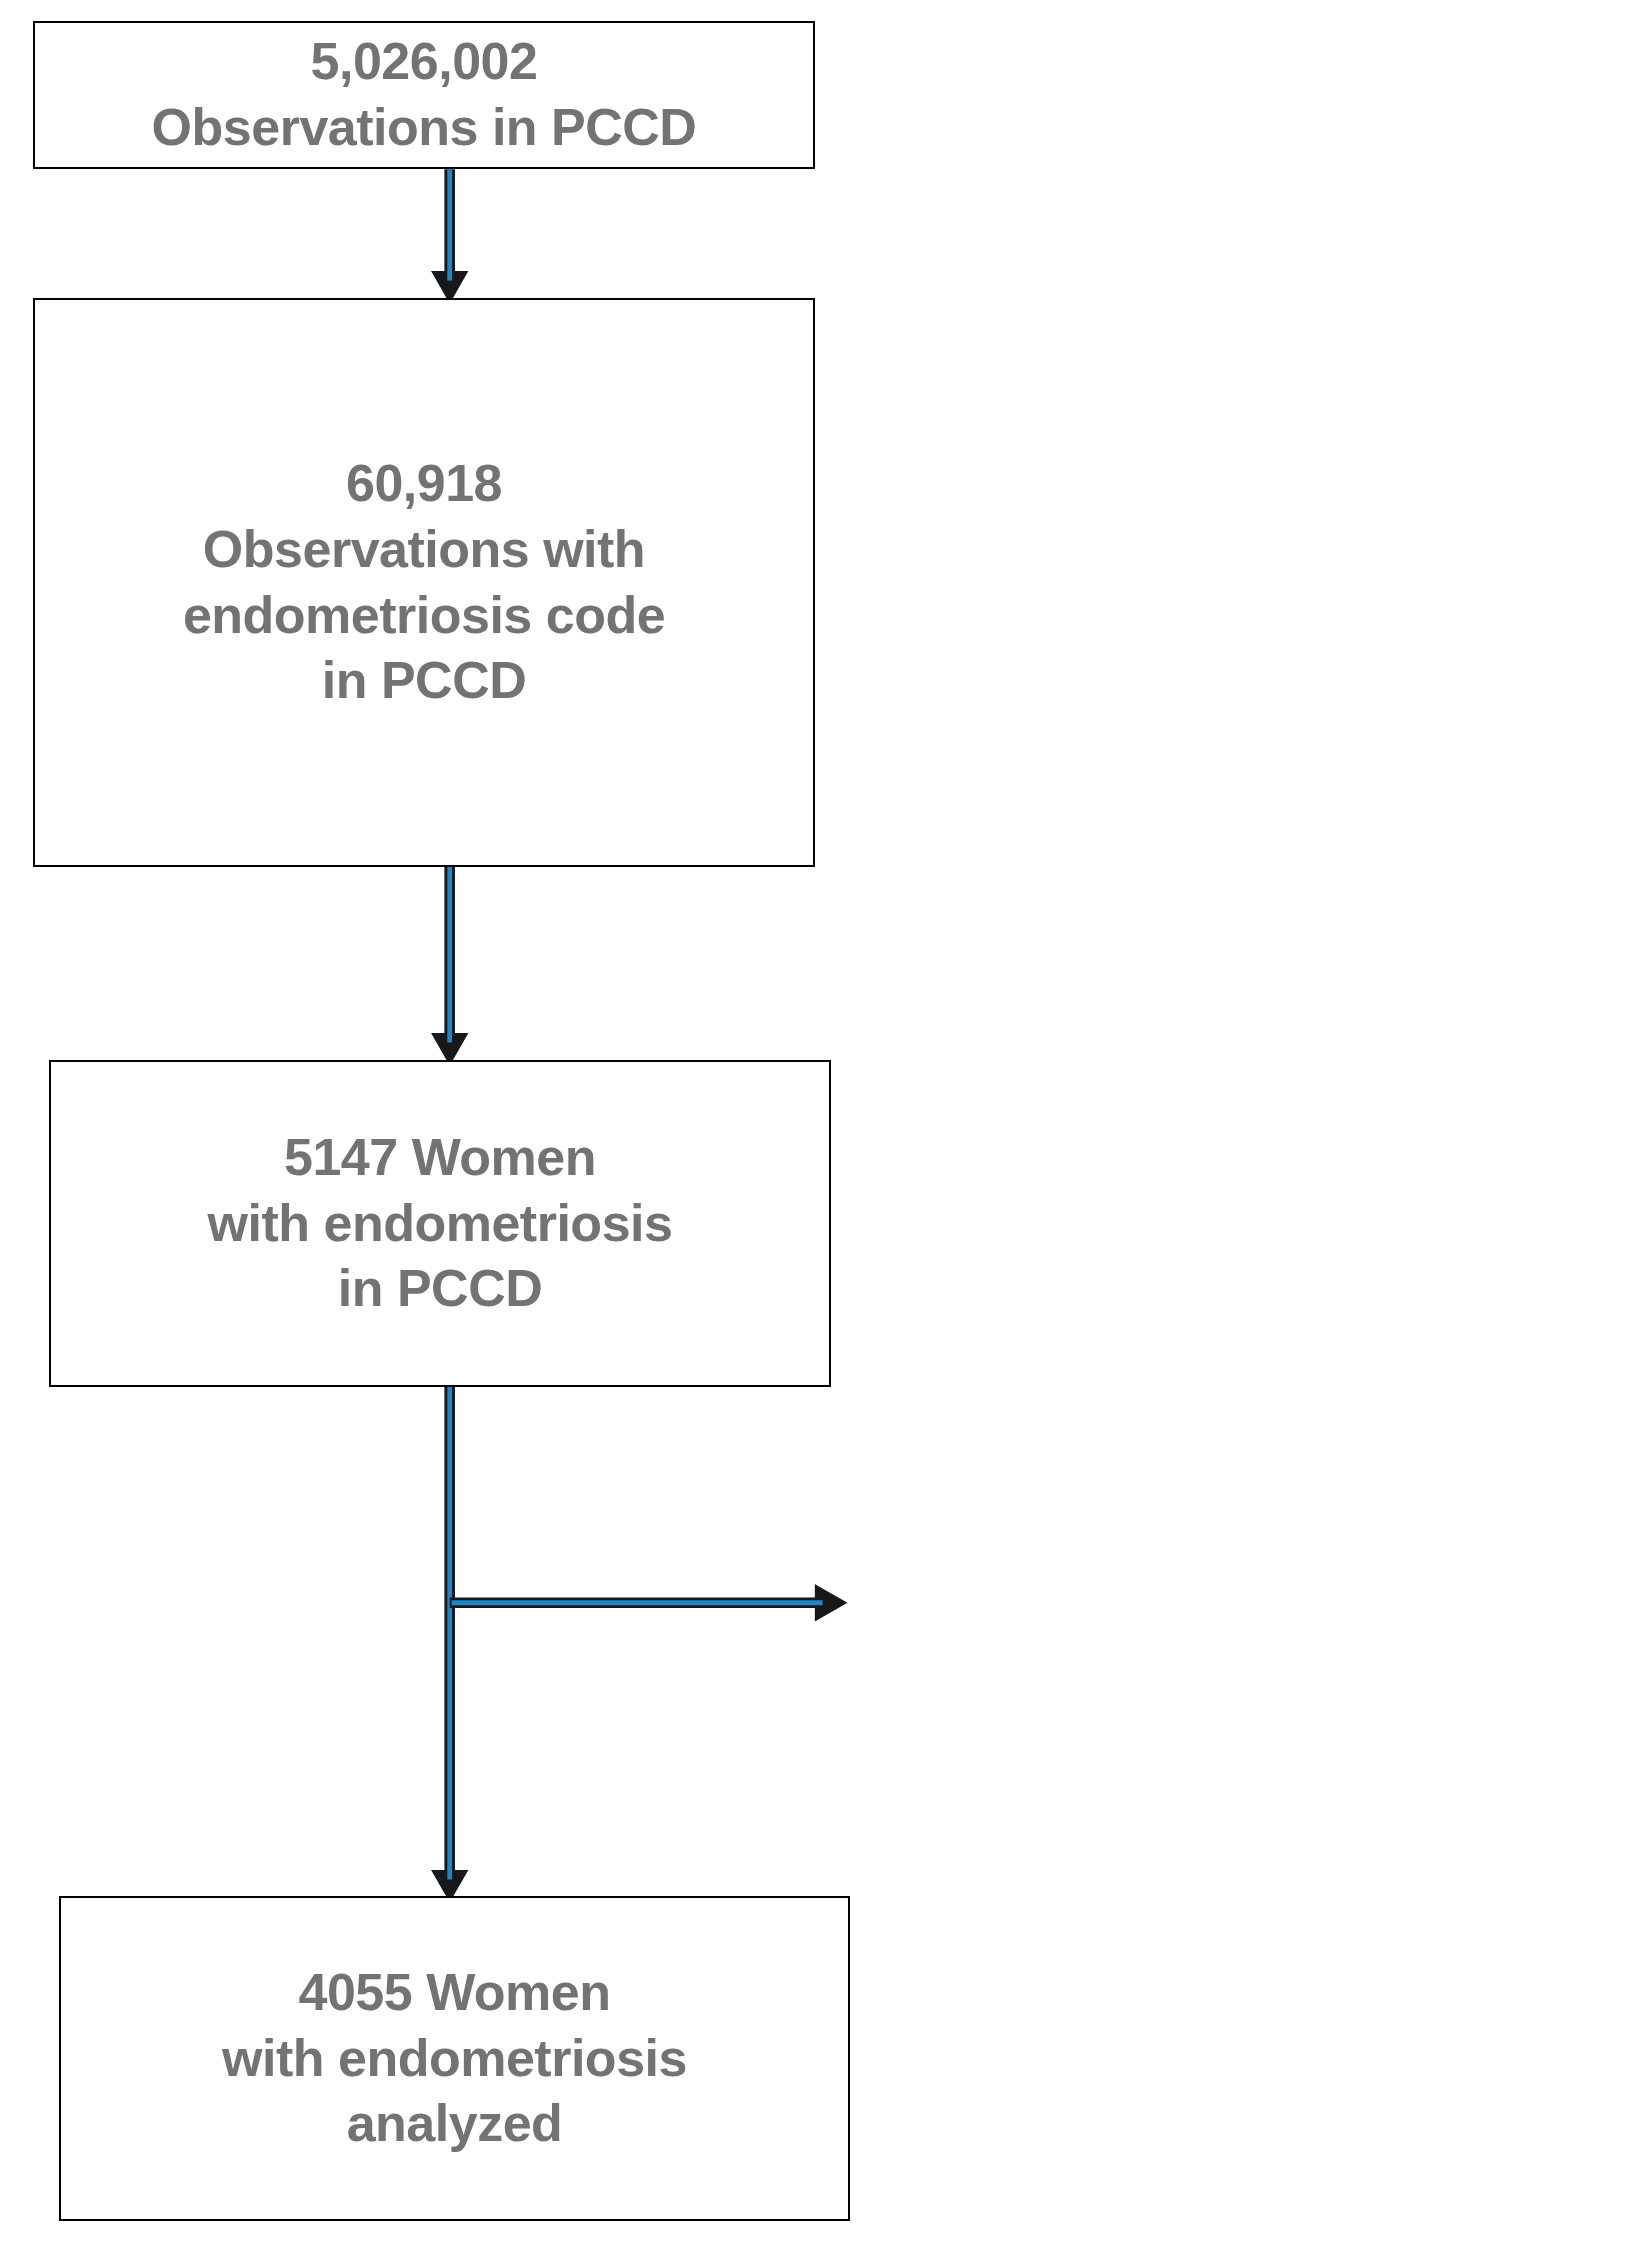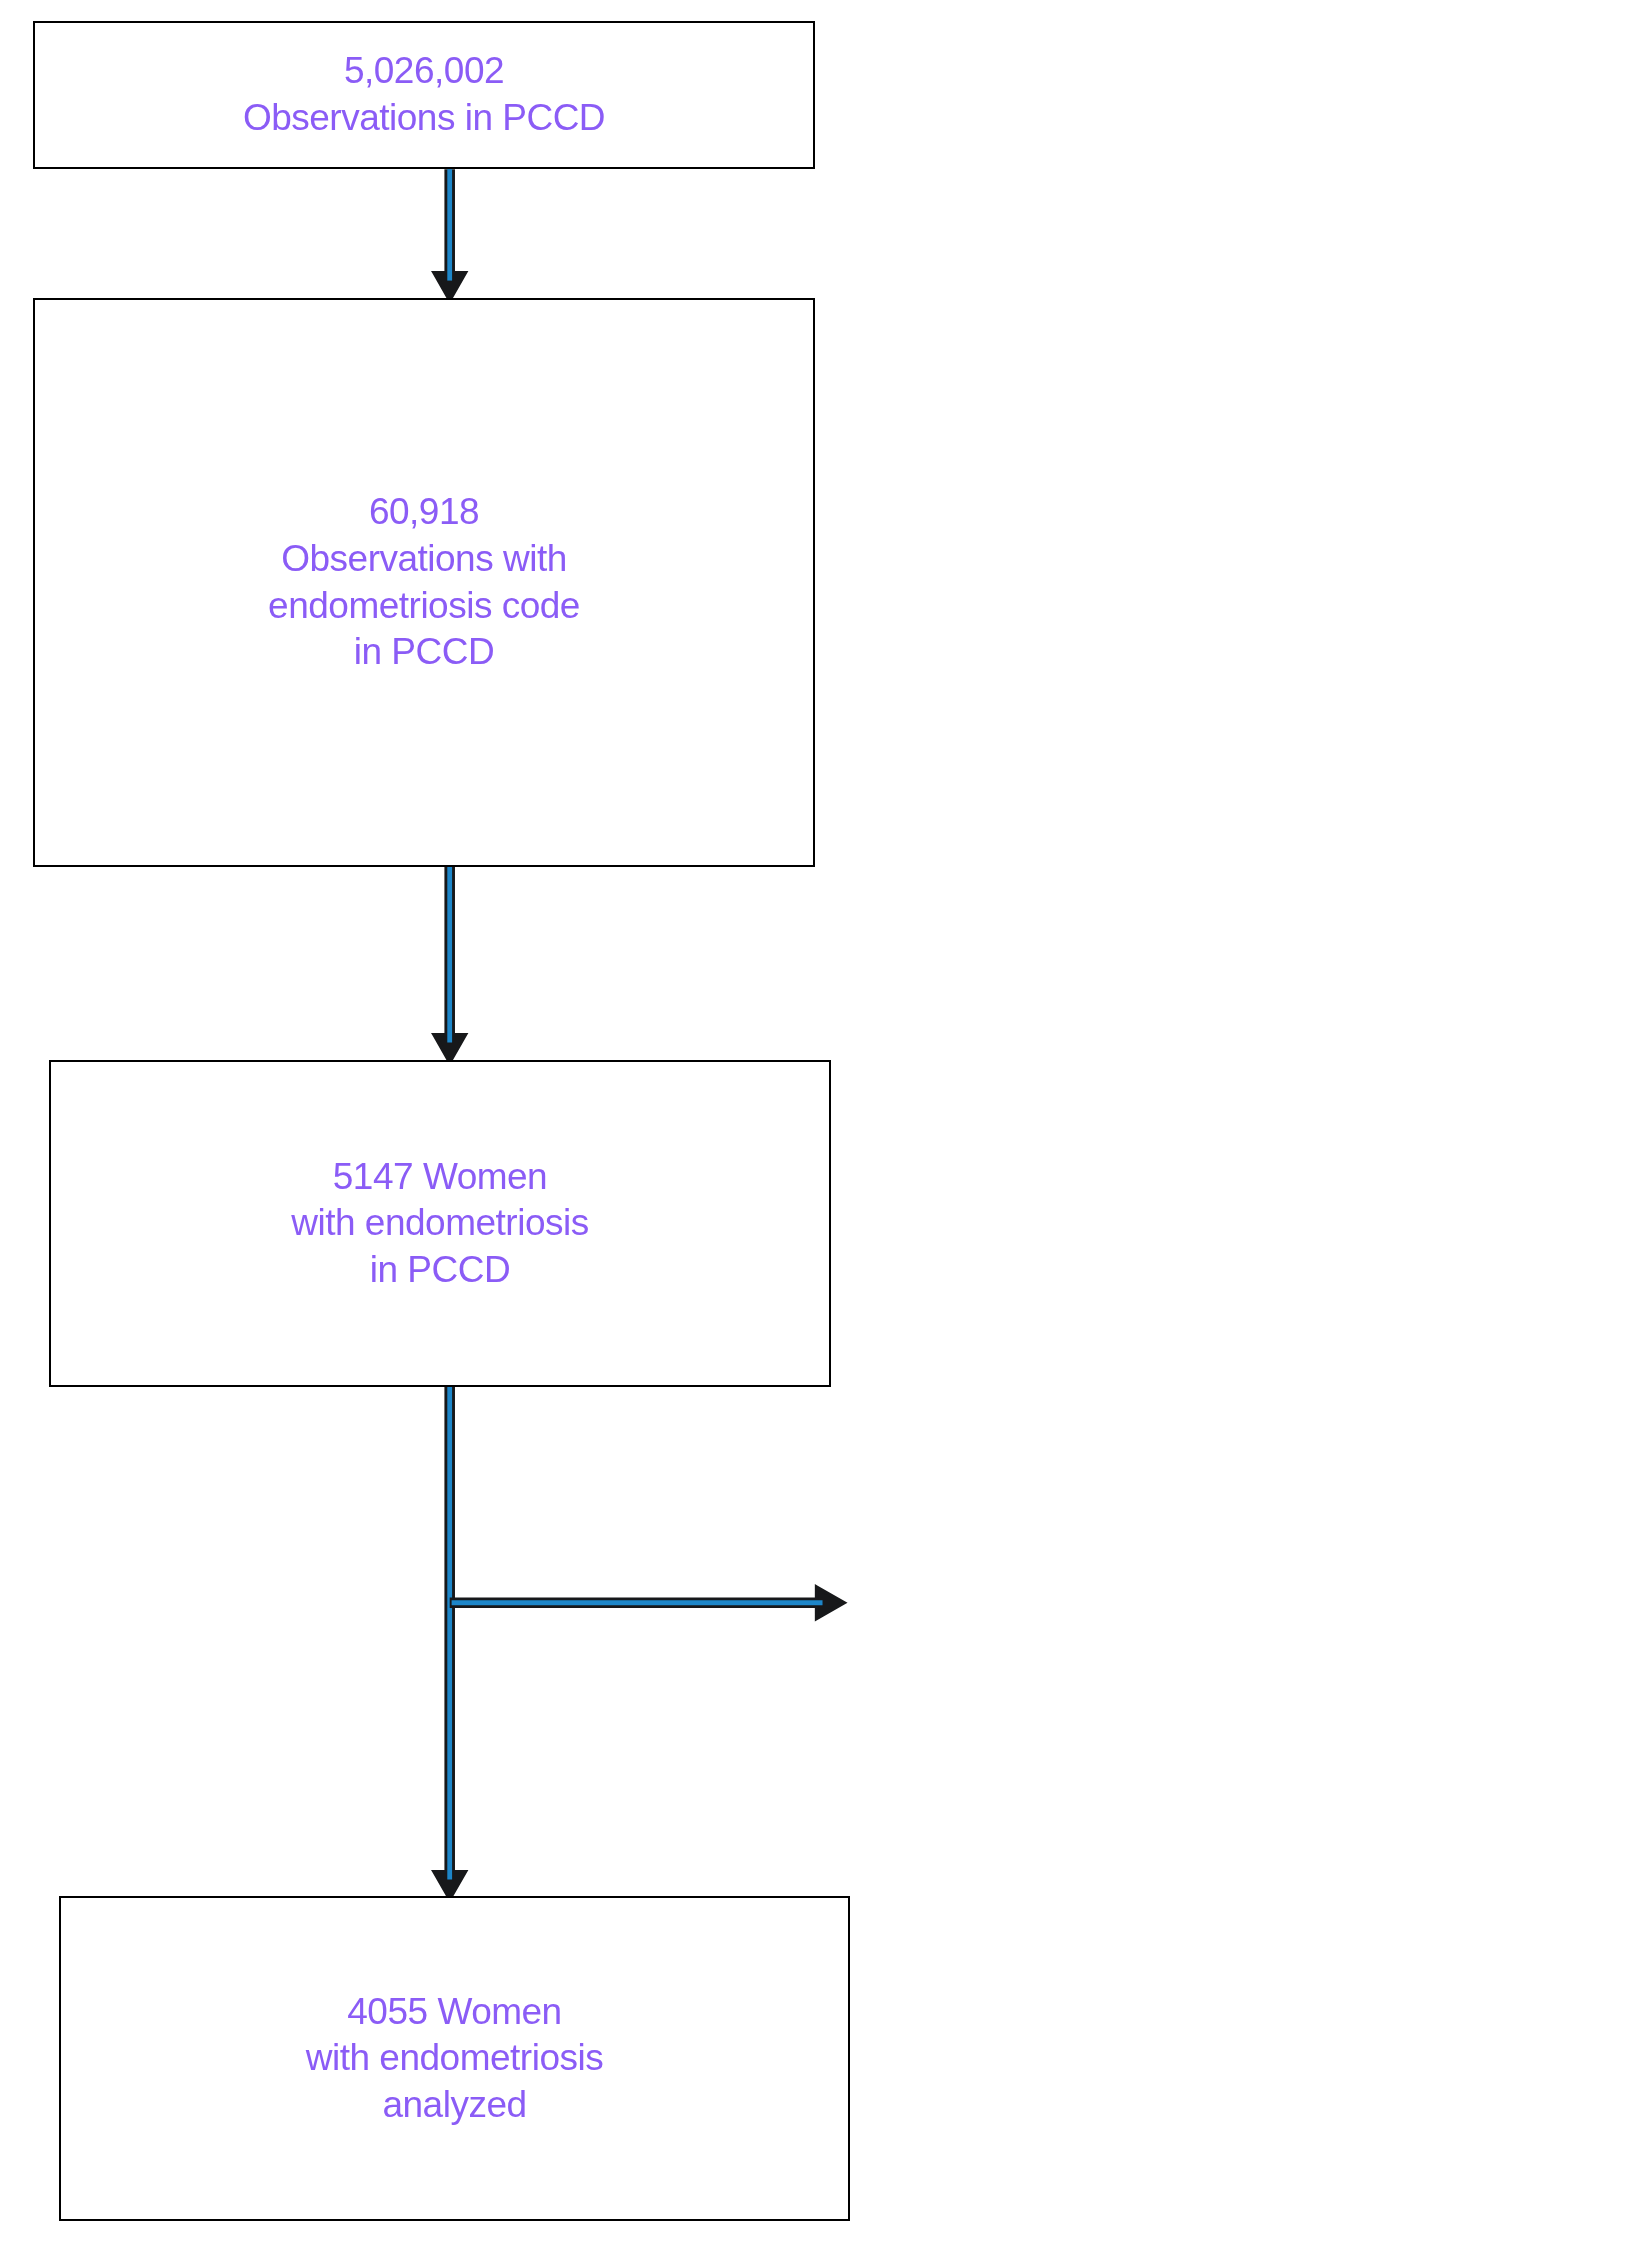"5,026,002" .box-text { color: #8b5cf6 -> #737373; font-size: 37px -> 52px; font-weight: none -> bold }
